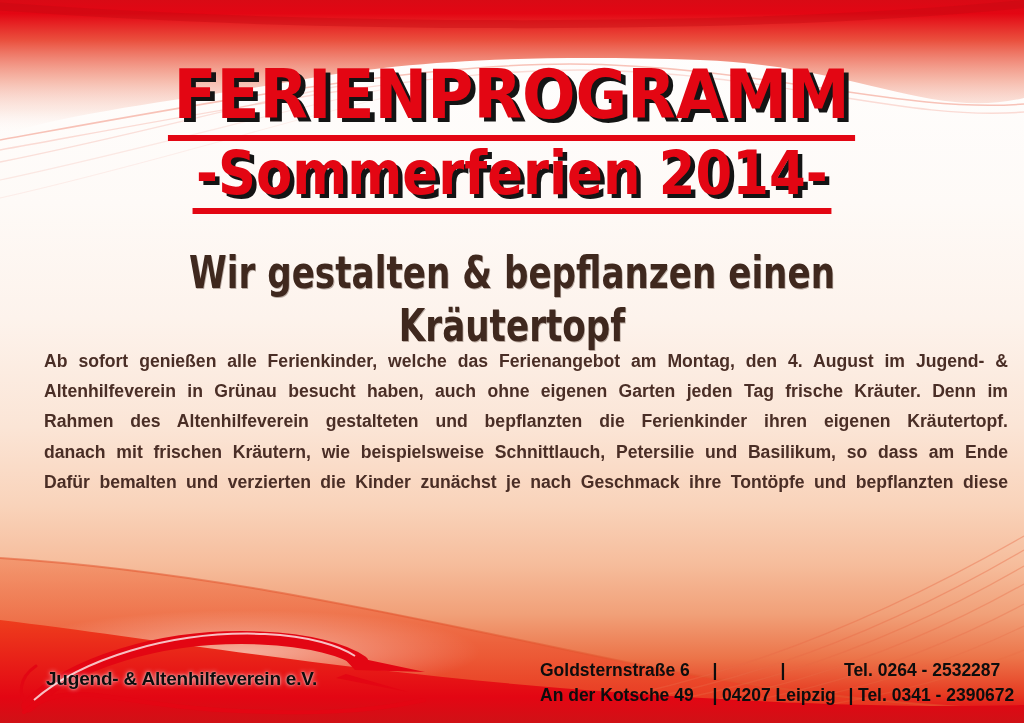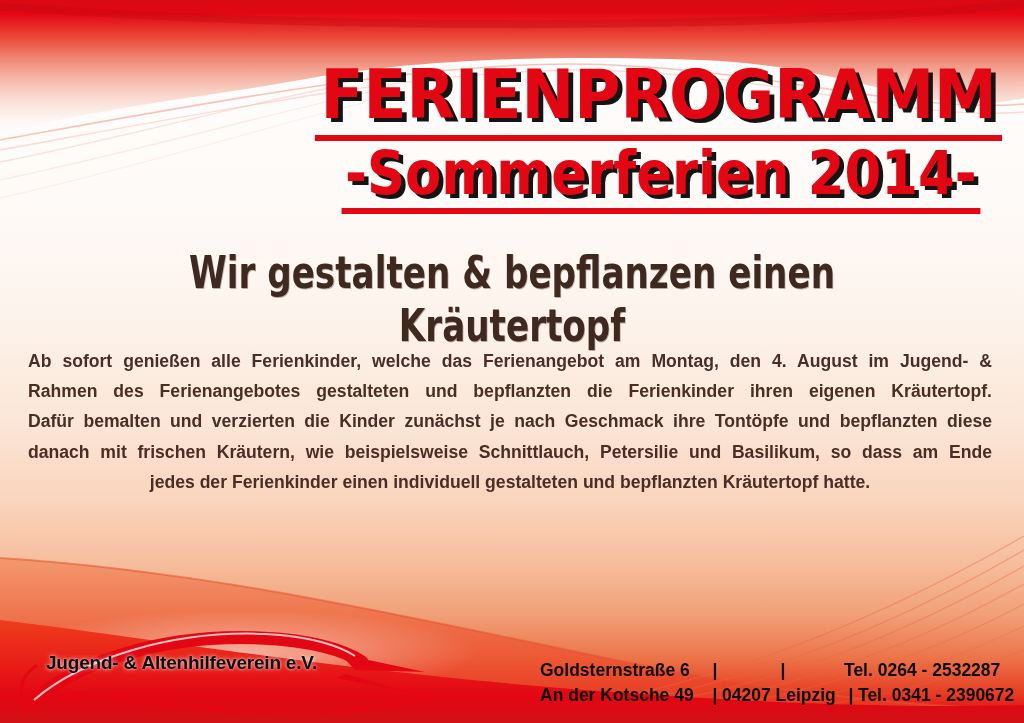"FERIENPROGRAMM" .title-wrap { text-align: right -> center }
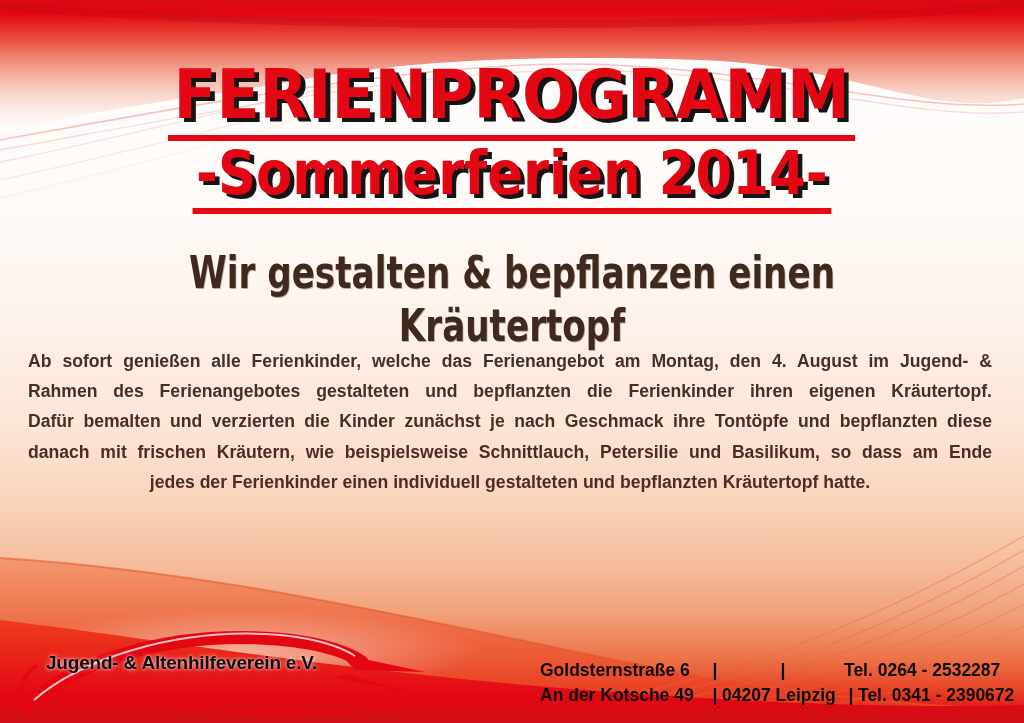"Ab sofort genießen alle Ferienkinder," .body-par { left: 28px -> 44px }
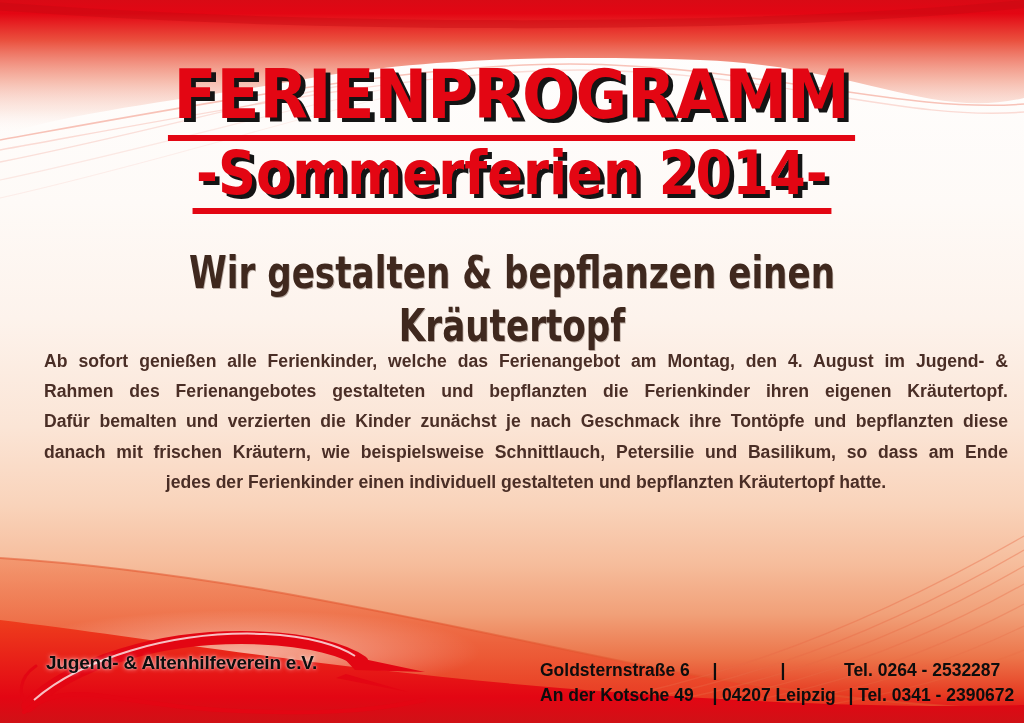"Altenhilfeverein in Grünau besucht" div.bline { html: none -> <div>Altenhilfeverein in Grünau besucht haben, auch ohne eigenen Garten jeden Tag frische Kräuter. Denn im</div> }
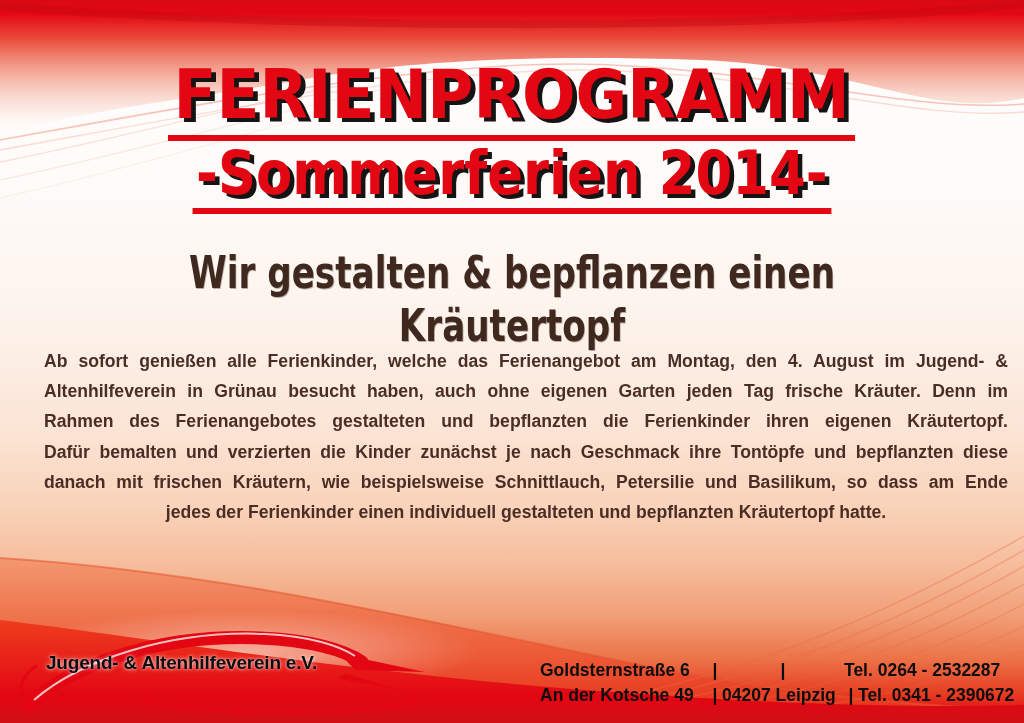"Rahmen des Ferienangebotes gestalteten" div.bline { text: Ferienangebotes -> Altenhilfeverein }
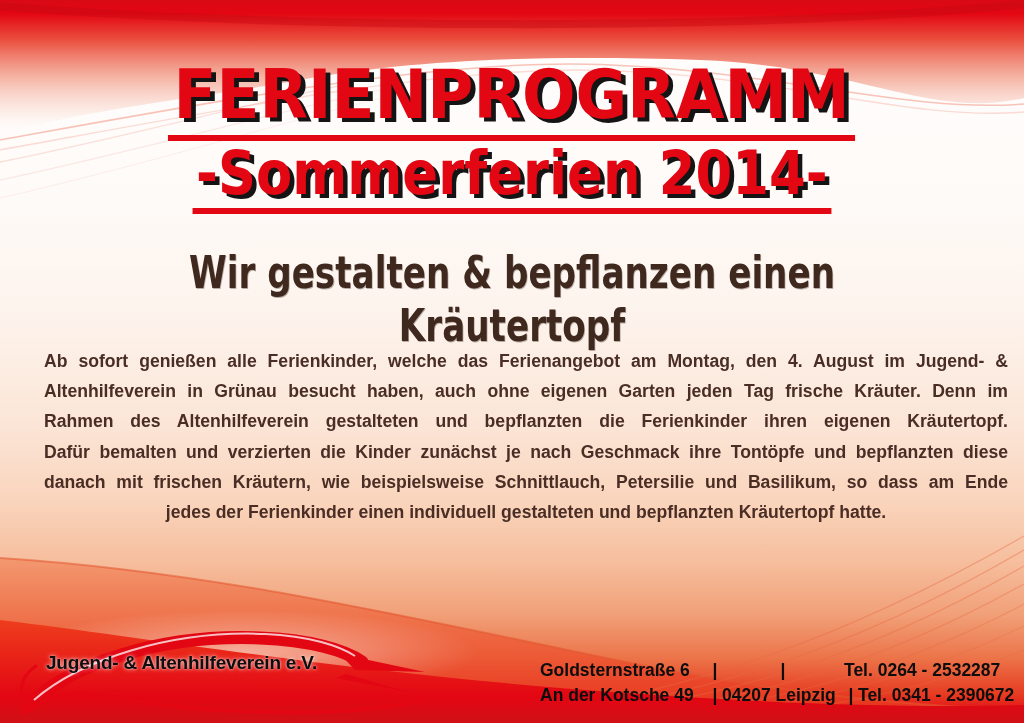"Dafür bemalten und verzierten die" div.bline { order: before "danach mit frischen Kräutern, wie" -> after "danach mit frischen Kräutern, wie" }
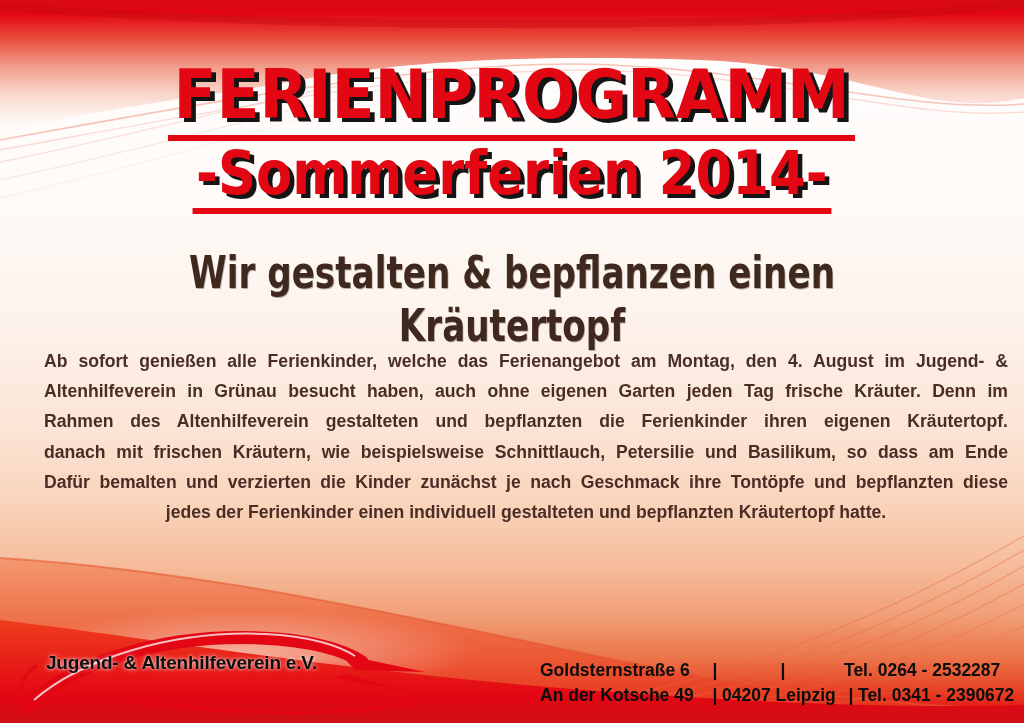"jedes der Ferienkinder einen individuell" div.bline { html: <div>jedes der Ferienkinder einen individuell gestalteten und bepflanzten Kräutertopf hatte.</div> -> none }
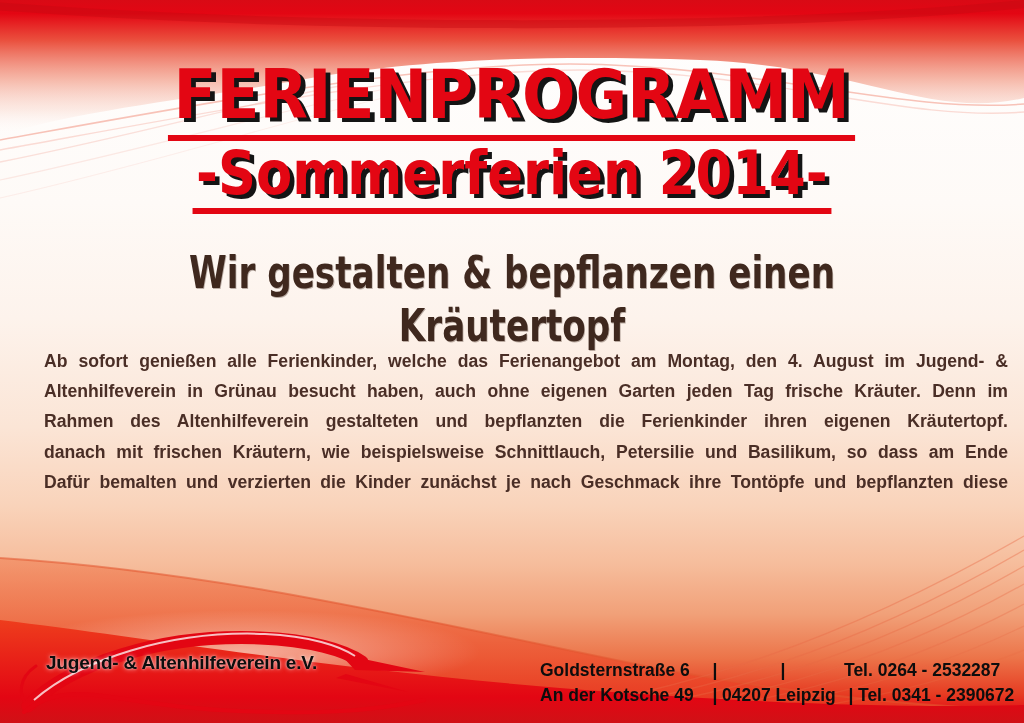"Jugend- & Altenhilfeverein e.V." .logo-text { top: 652px -> 668px }
